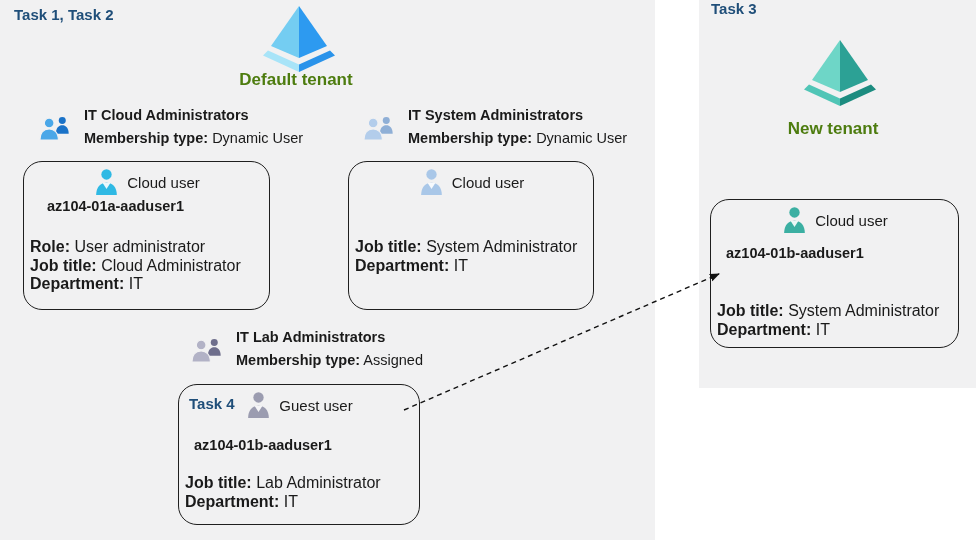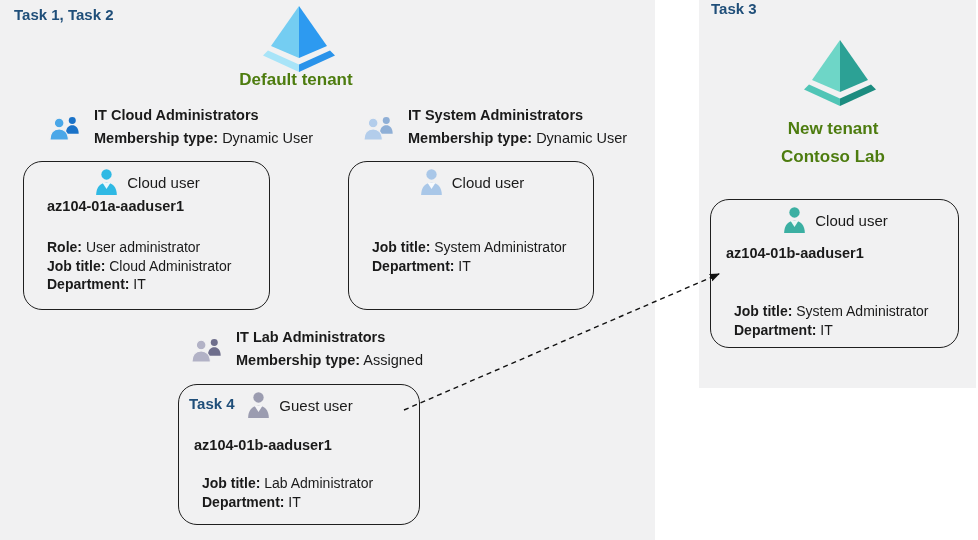"IT Cloud Administrators" div.group { left: 48px -> 38px }
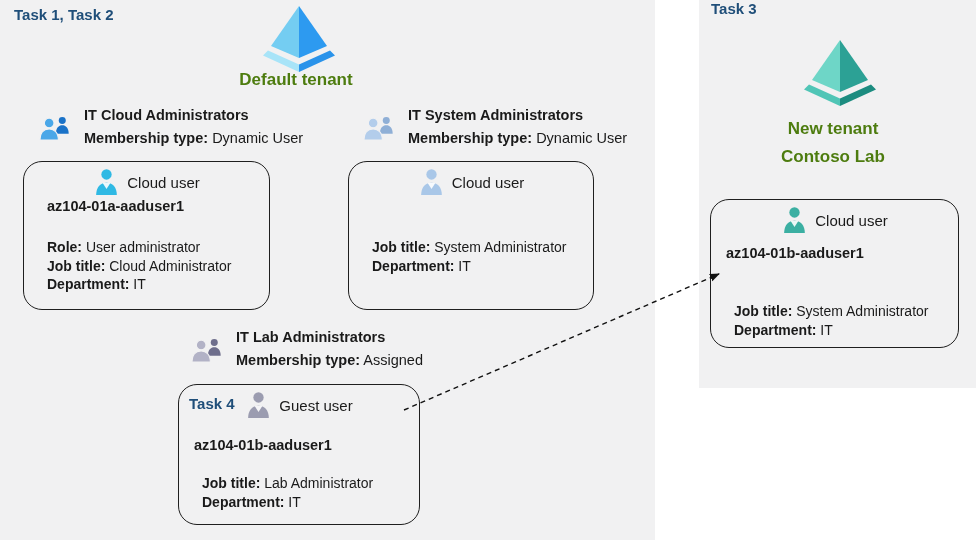"Contoso Lab" div.tenant-name { html: <div>Contoso Lab</div> -> none }
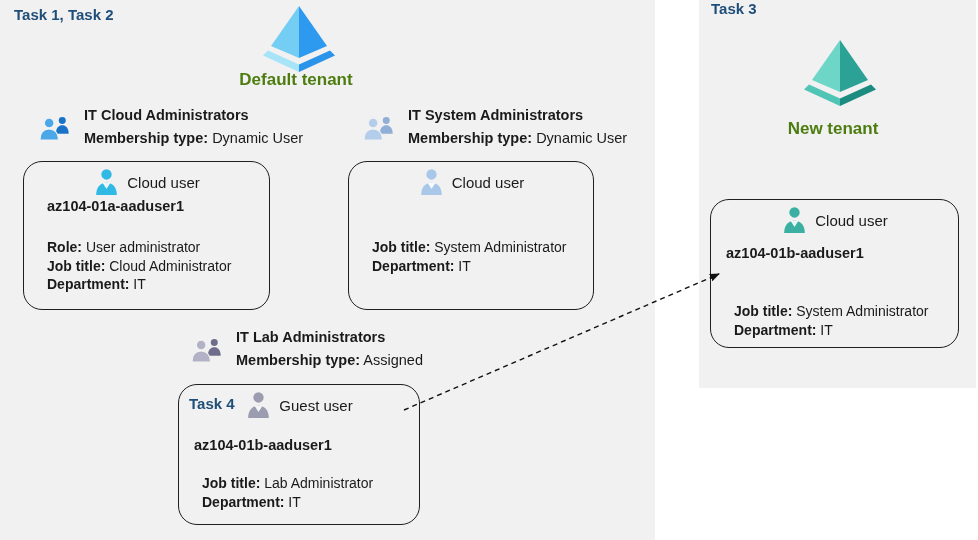"Role: User administrator" .uattrs { font-size: 14px -> 16px; left: 23px -> 6px }
